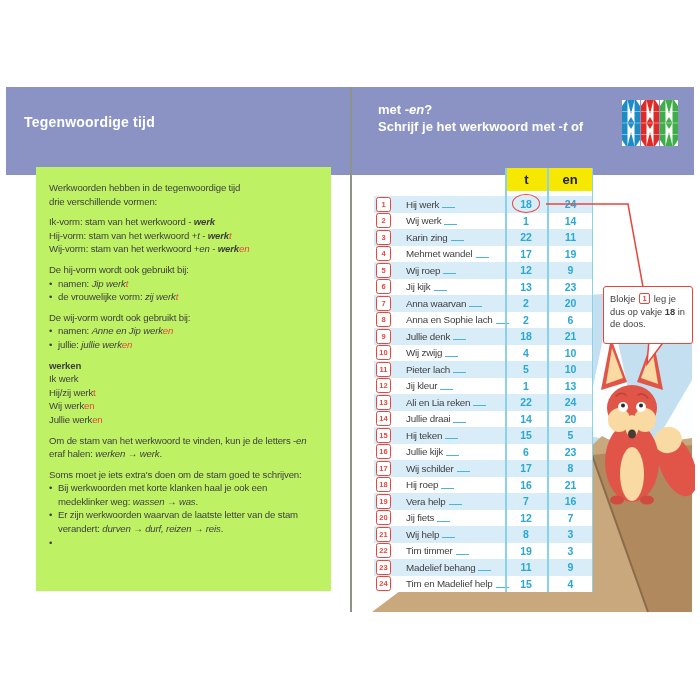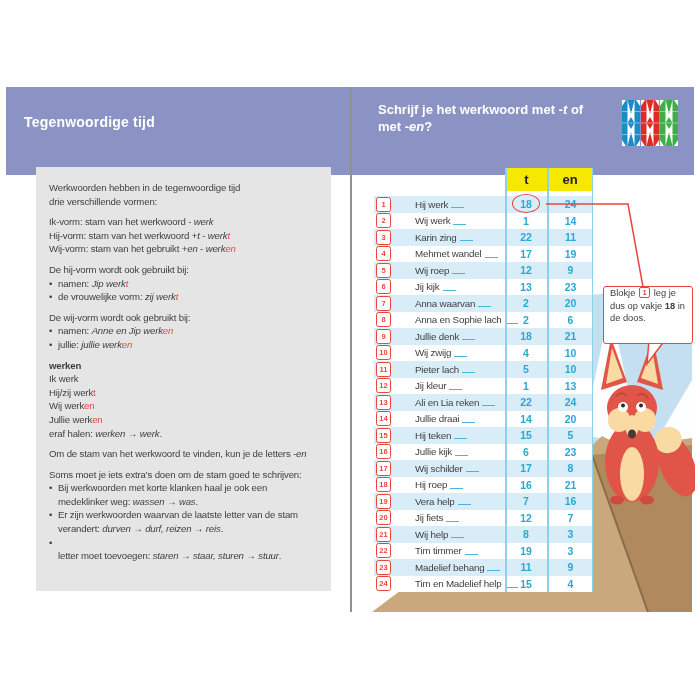"Schrijf je het werkwoord met" div { order: before "met -en?" -> after "met -en?" }
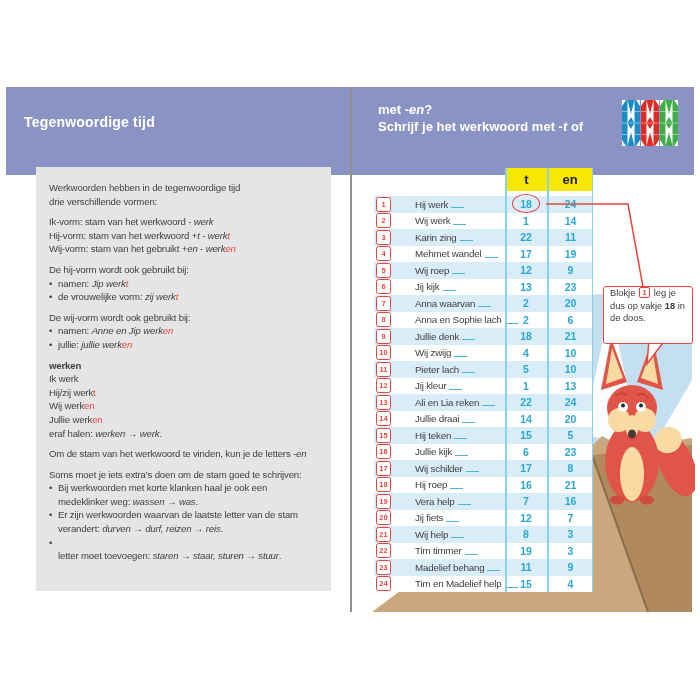"Werkwoorden hebben in de tegenwoordige" .info-box { background: #e5e5e5 -> #bef264 }
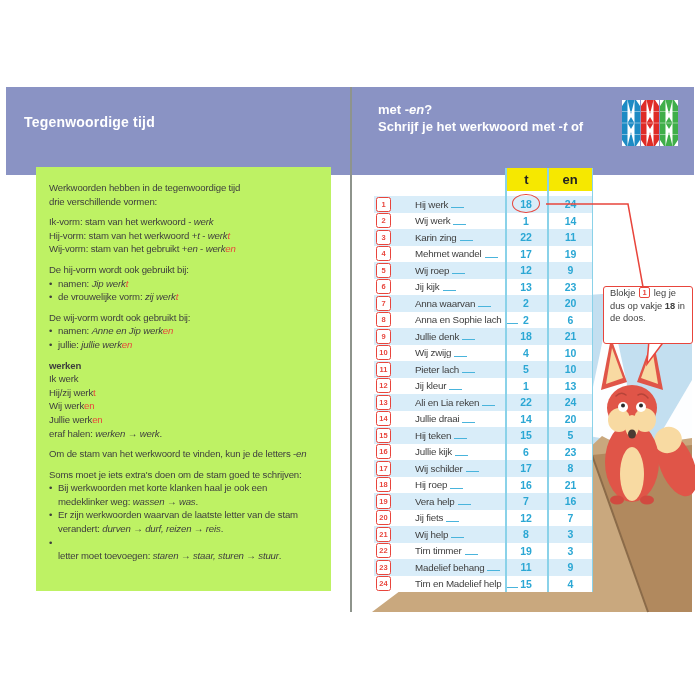"Hij werk" .vlabel { margin-left: 16px -> 7px }
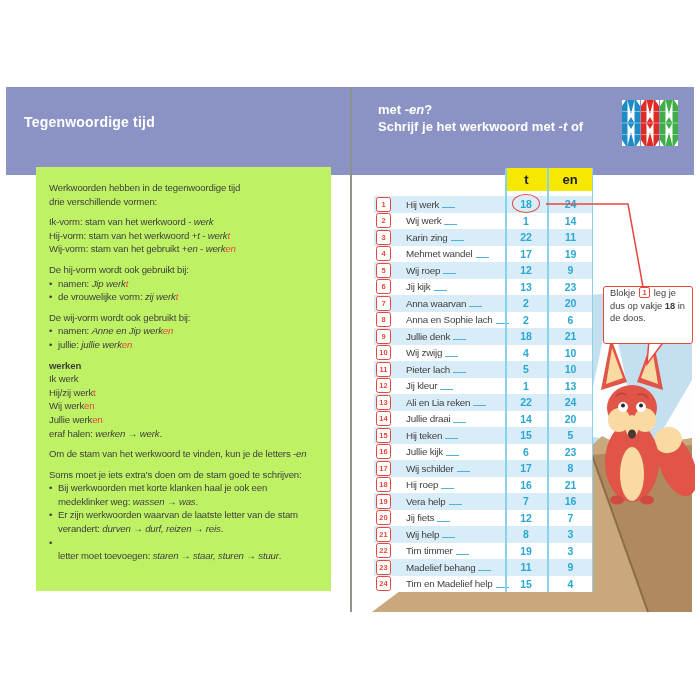"werk" .s-bi { font-weight: normal -> bold }
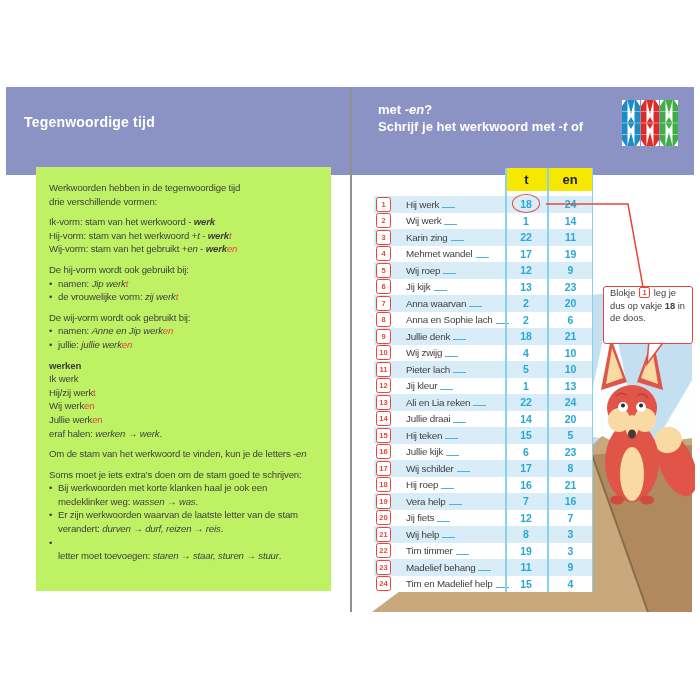"Wij-vorm: stam van het gebruikt" span { text: gebruikt -> werkwoord }
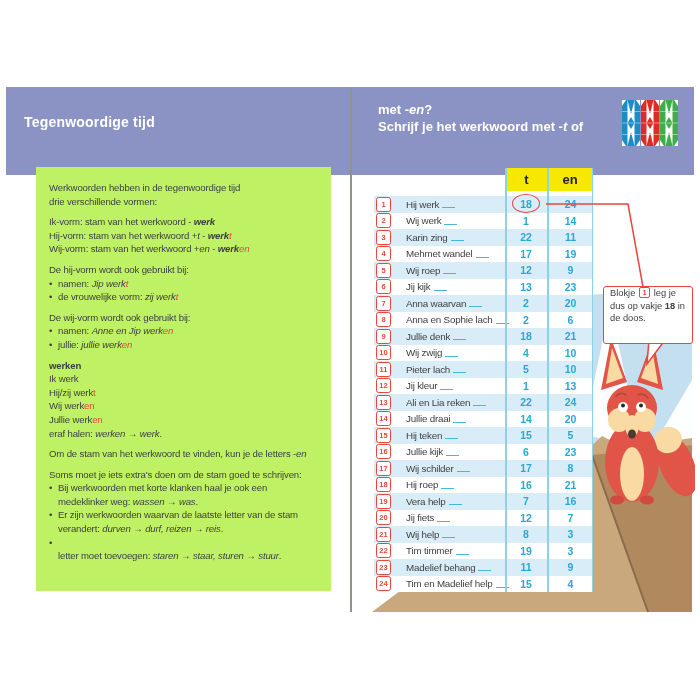"Blokje 1 leg je dus" .bubble { padding: 0 6px -> 6px 6px }
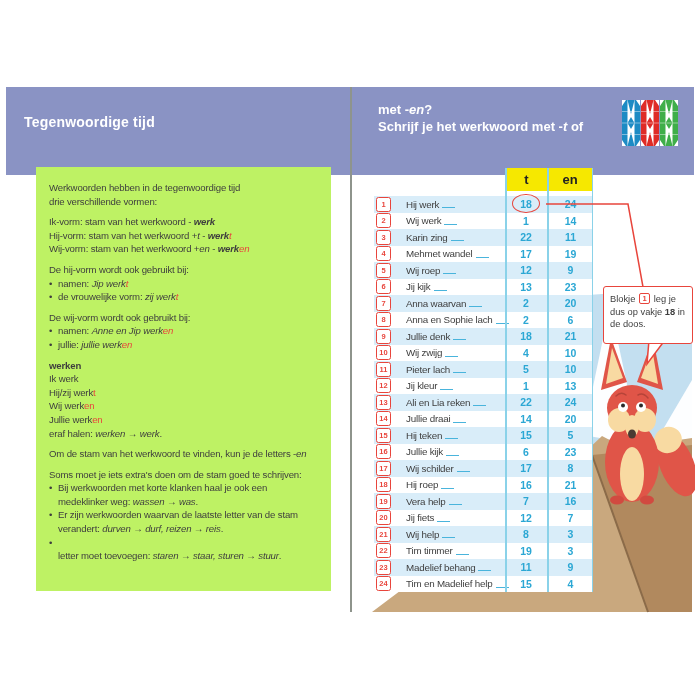"eraf halen: werken → werk." div.ib-line { order: before "Om de stam van het" -> after "Om de stam van het" }
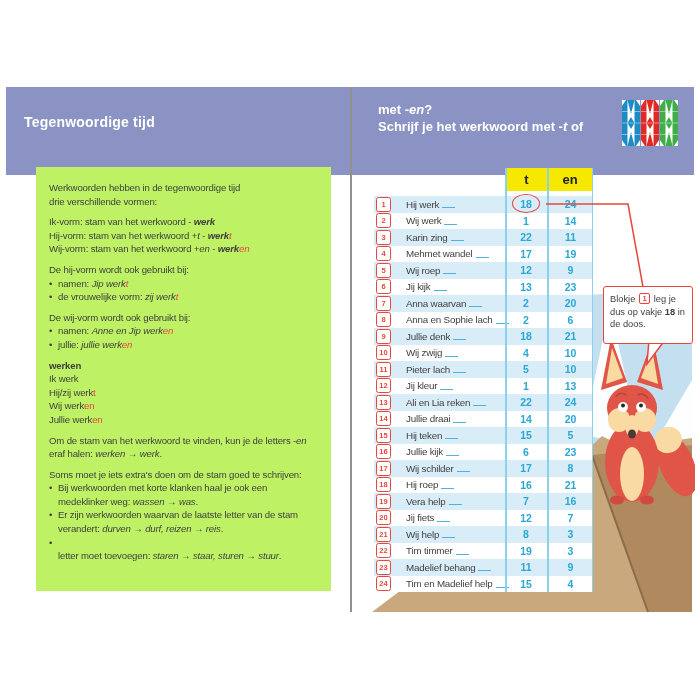"letter moet toevoegen: staren →" div.ib-line { html: <div><span>letter moet toevoegen: </span><span>staren → staar, sturen → stuur</span><span>.</span></div> -> none }
